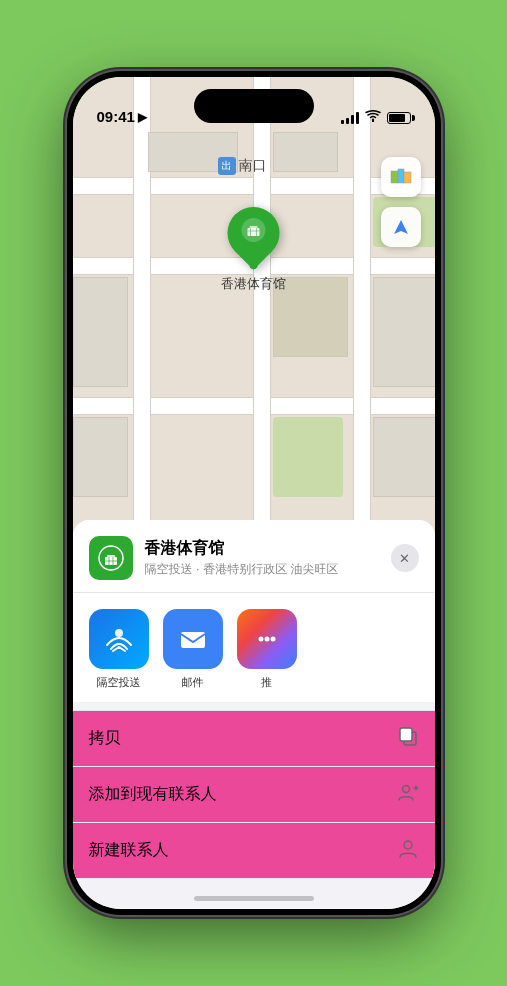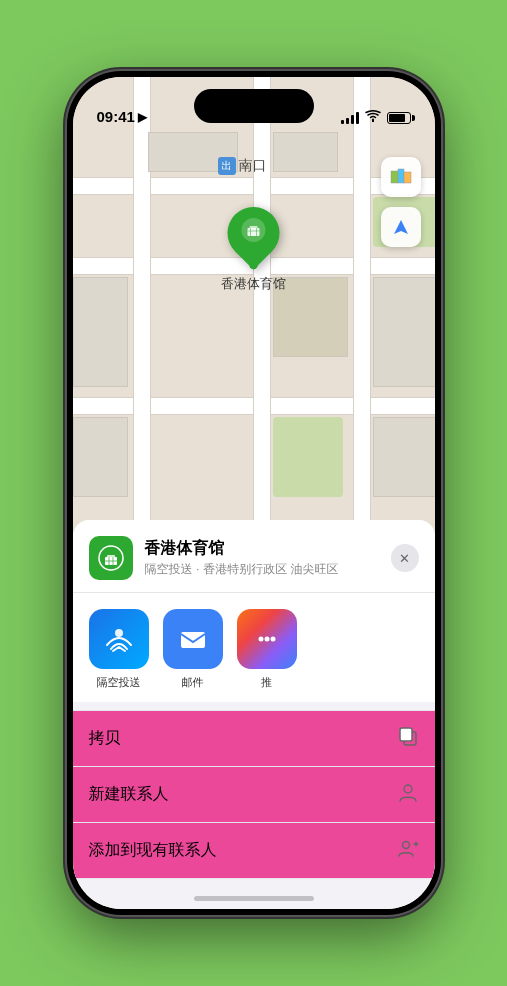"新建联系人" div.action-item { order: before "添加到现有联系人" -> after "添加到现有联系人" }
